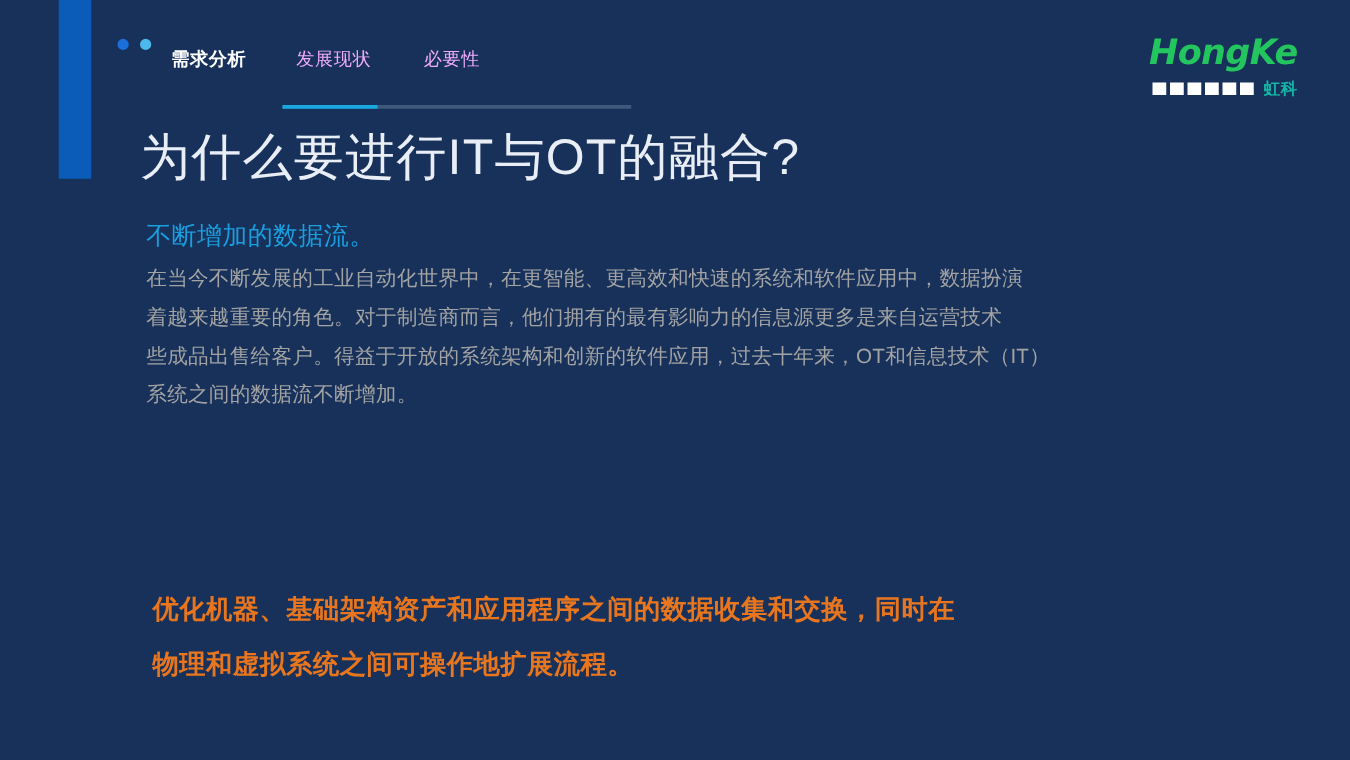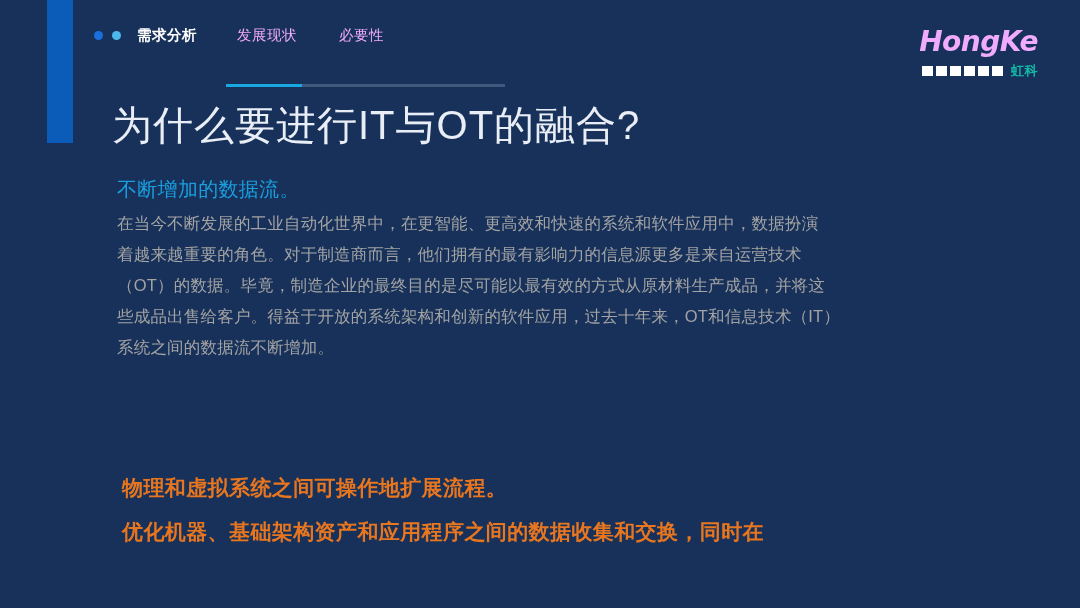"需求分析" .nav-tabs { top: 0 -> 12px }
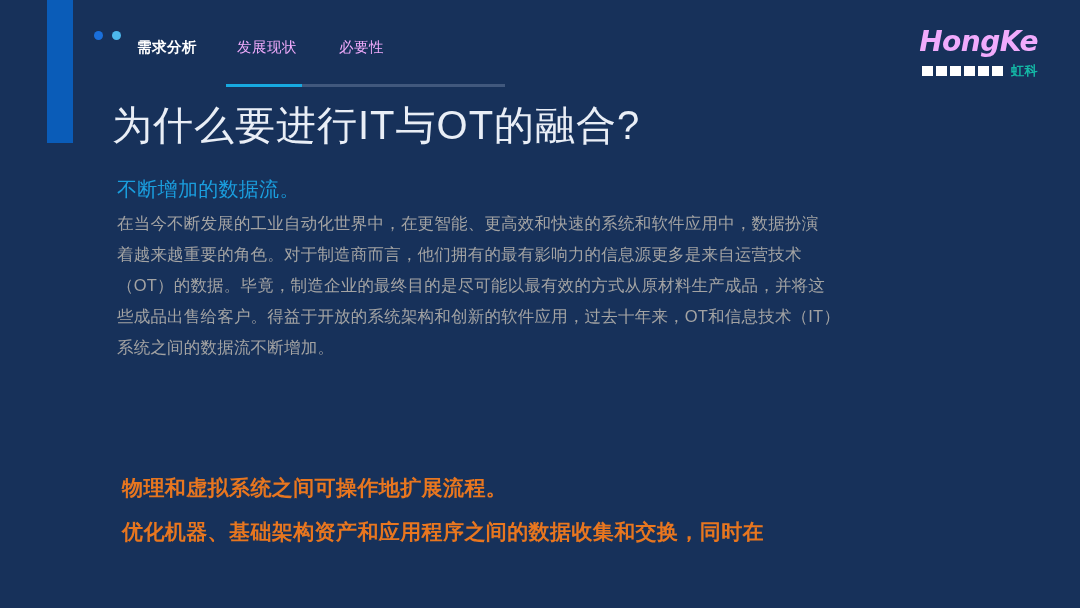"HongKe" .brand-name { color: #f0abfc -> #22c55e }
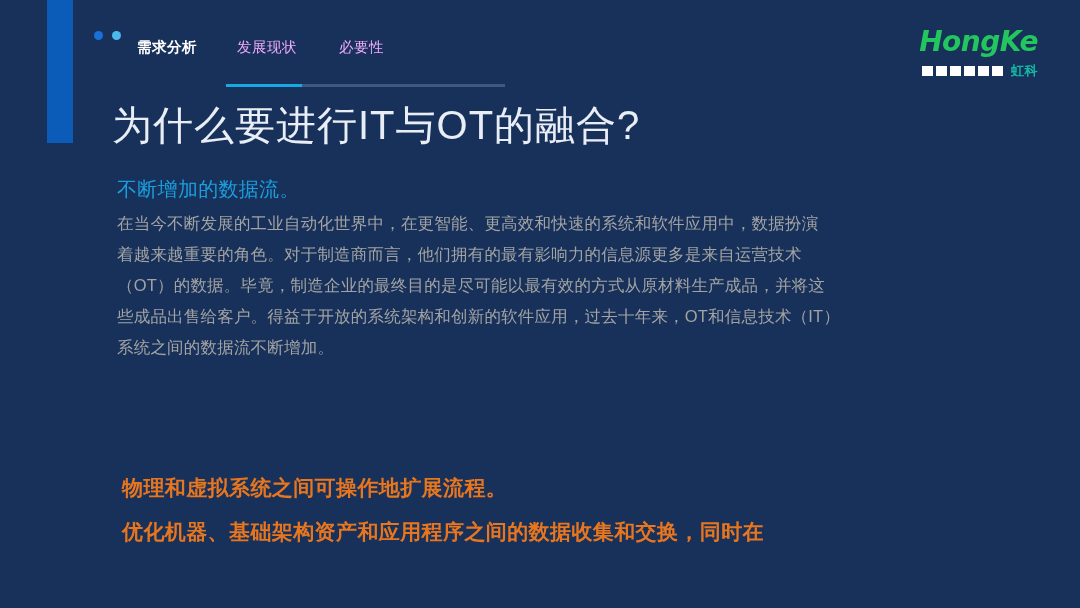"（OT）的数据。毕竟，制造企业的最终目的是尽可能以最有效的方式从原材料生产成品，" span.pline { html: <span>（OT）的数据。毕竟，制造企业的最终目的是尽可能以最有效的方式从原材料生产成品，并将这</span> -> none }
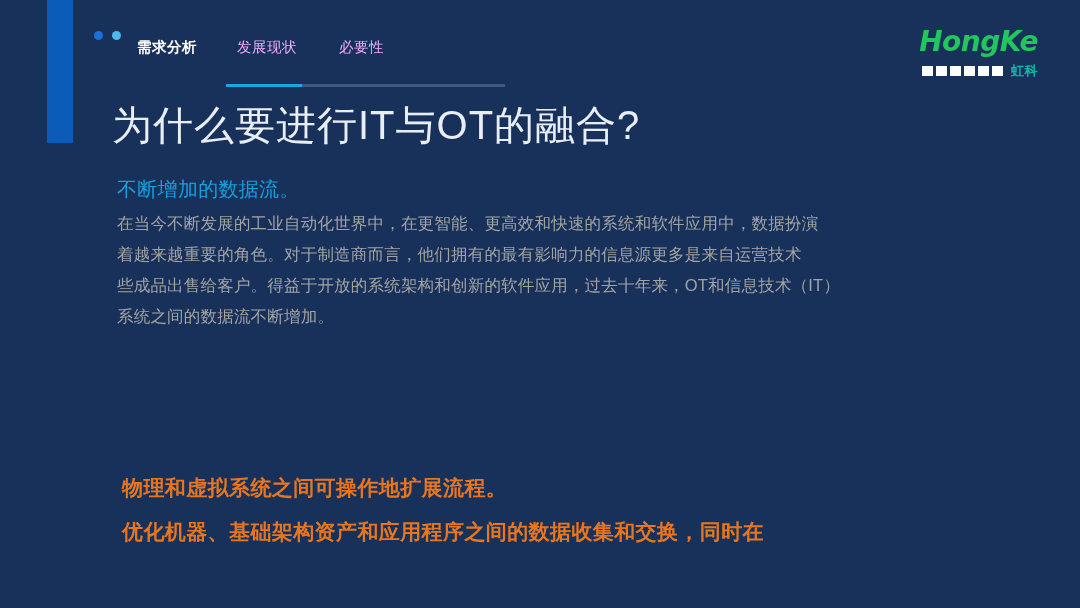"物理和虚拟系统之间可操作地扩展流程。" span.cline { order: before "优化机器、基础架构资产和应用程序之间的数据收集和交换，同时在" -> after "优化机器、基础架构资产和应用程序之间的数据收集和交换，同时在" }
